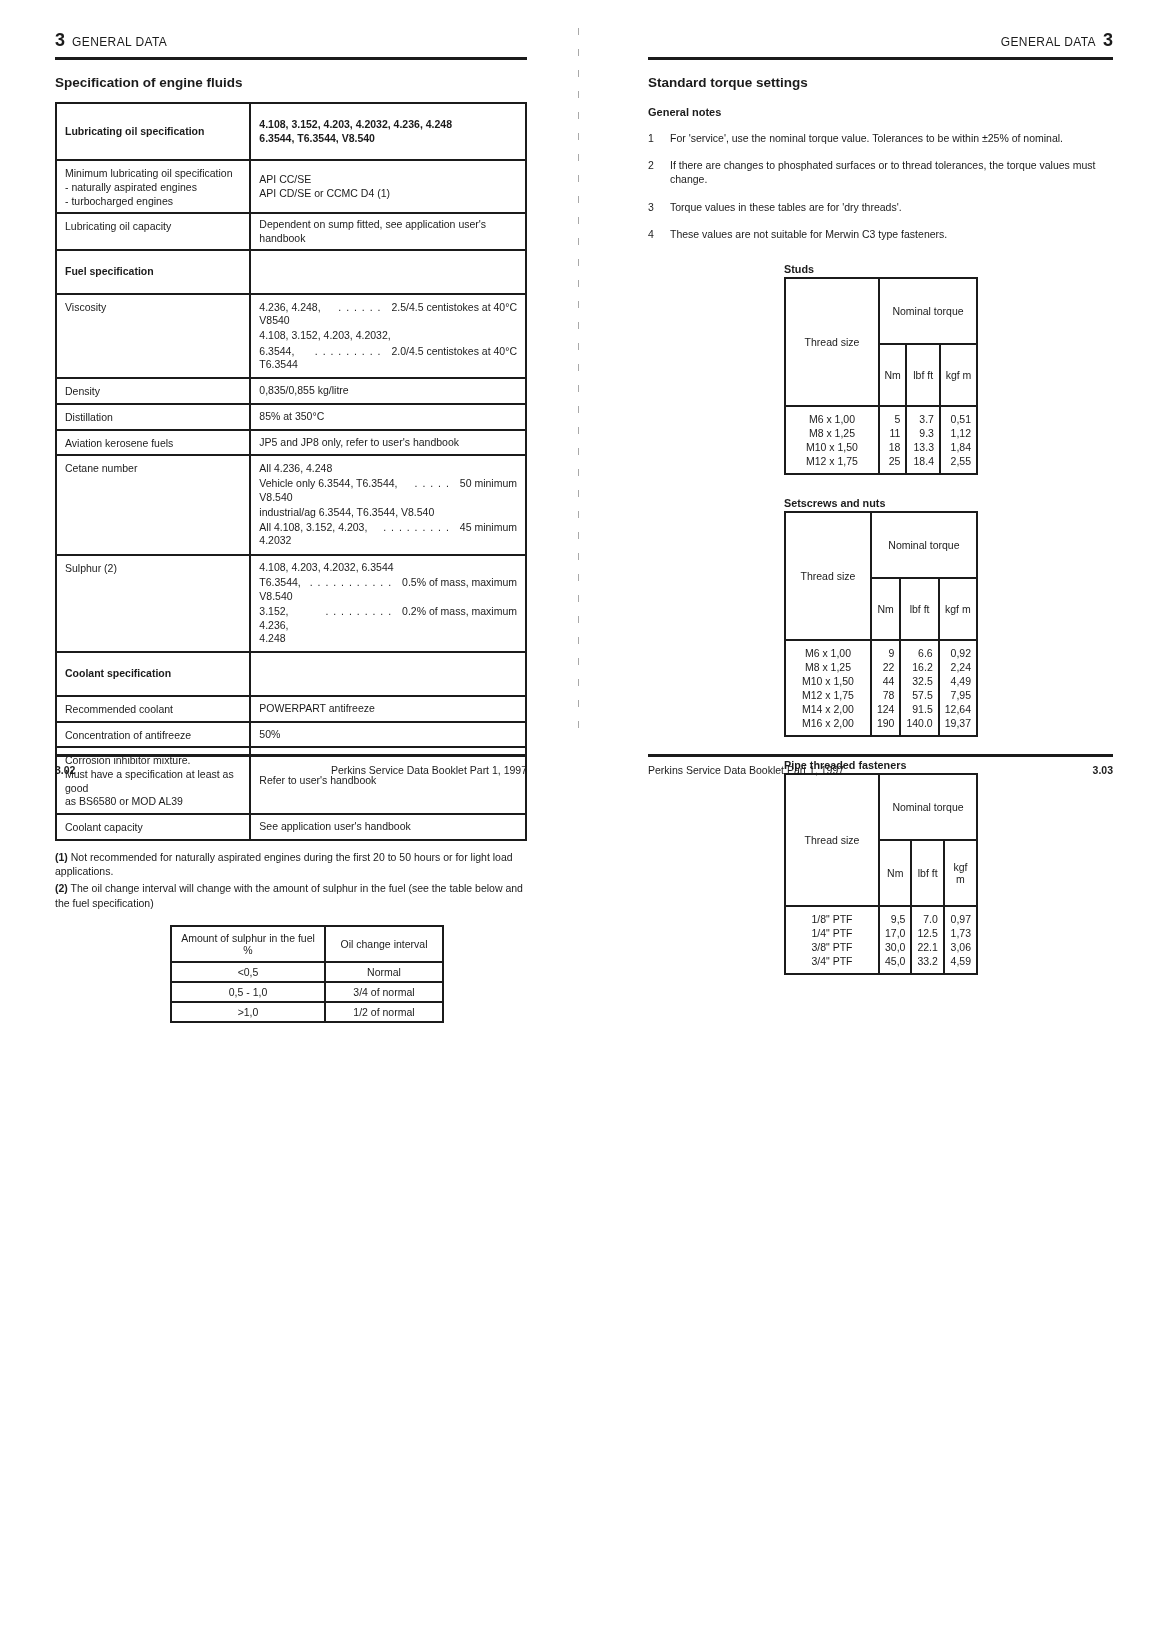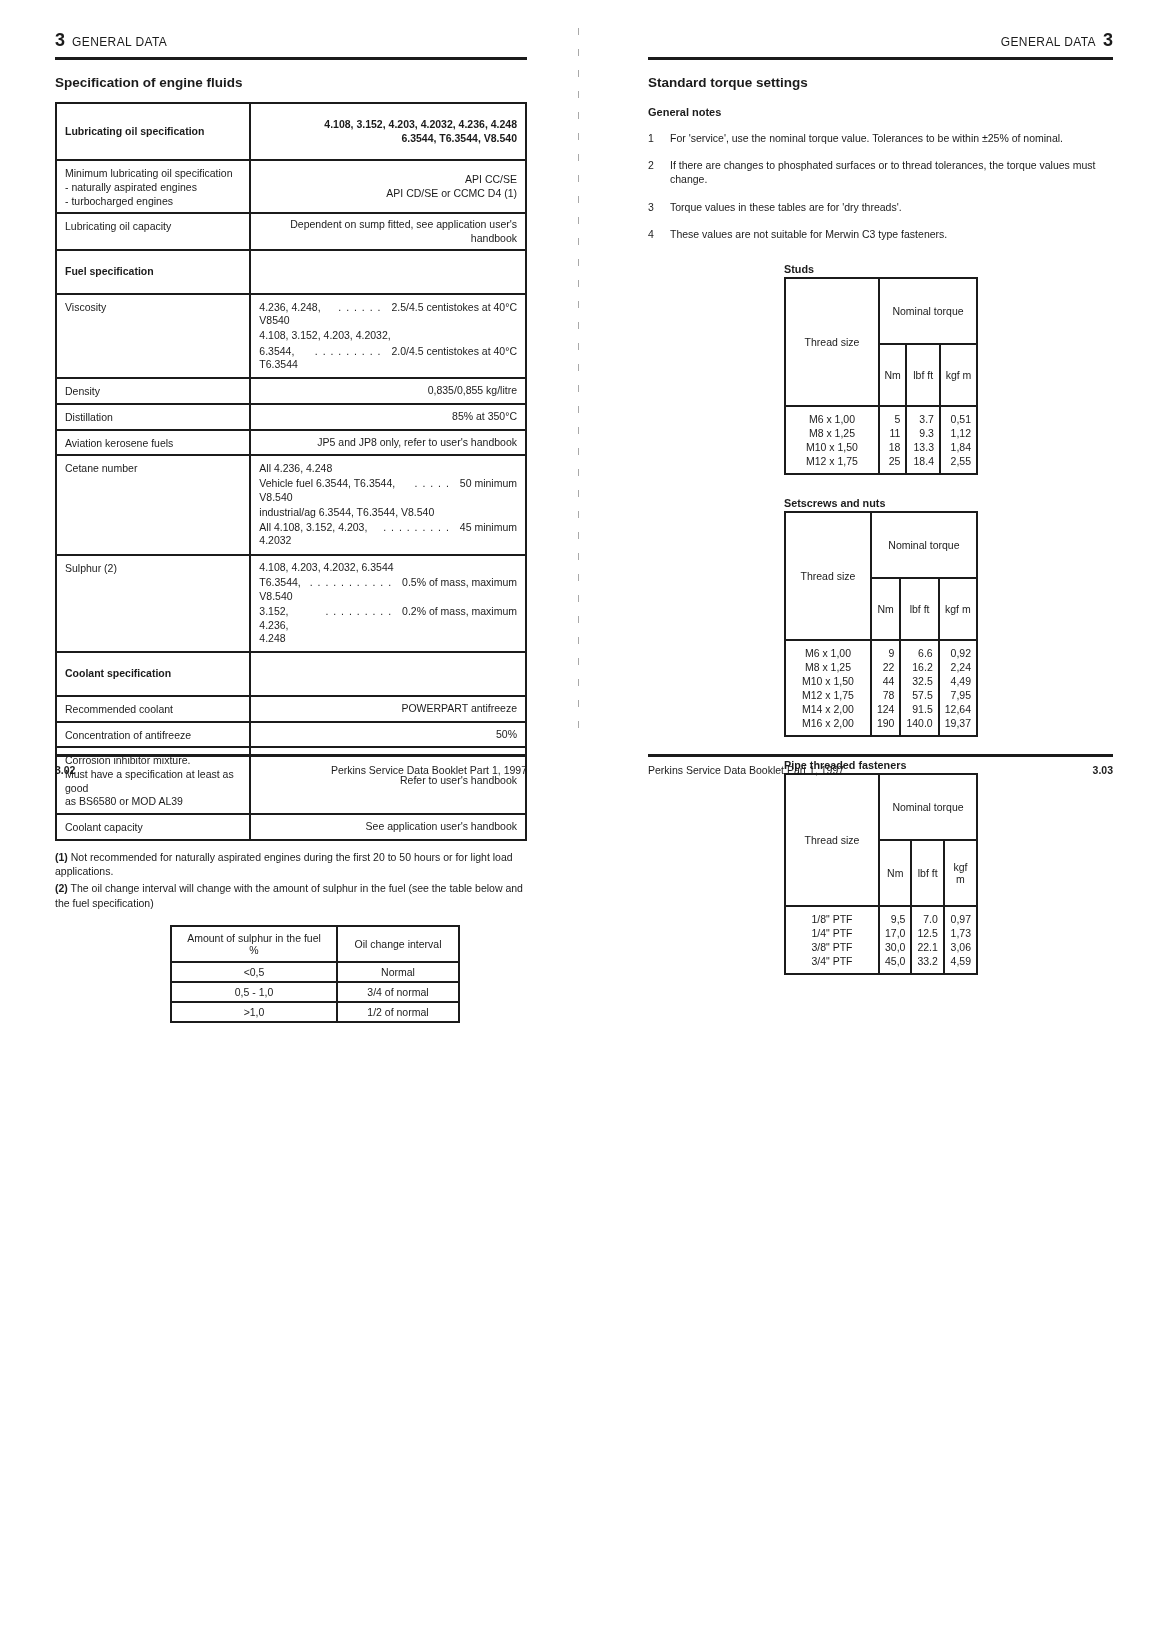"4.108, 3.152, 4.203, 4.2032, 4.236," .fluids td.fv.c { text-align: right -> left }
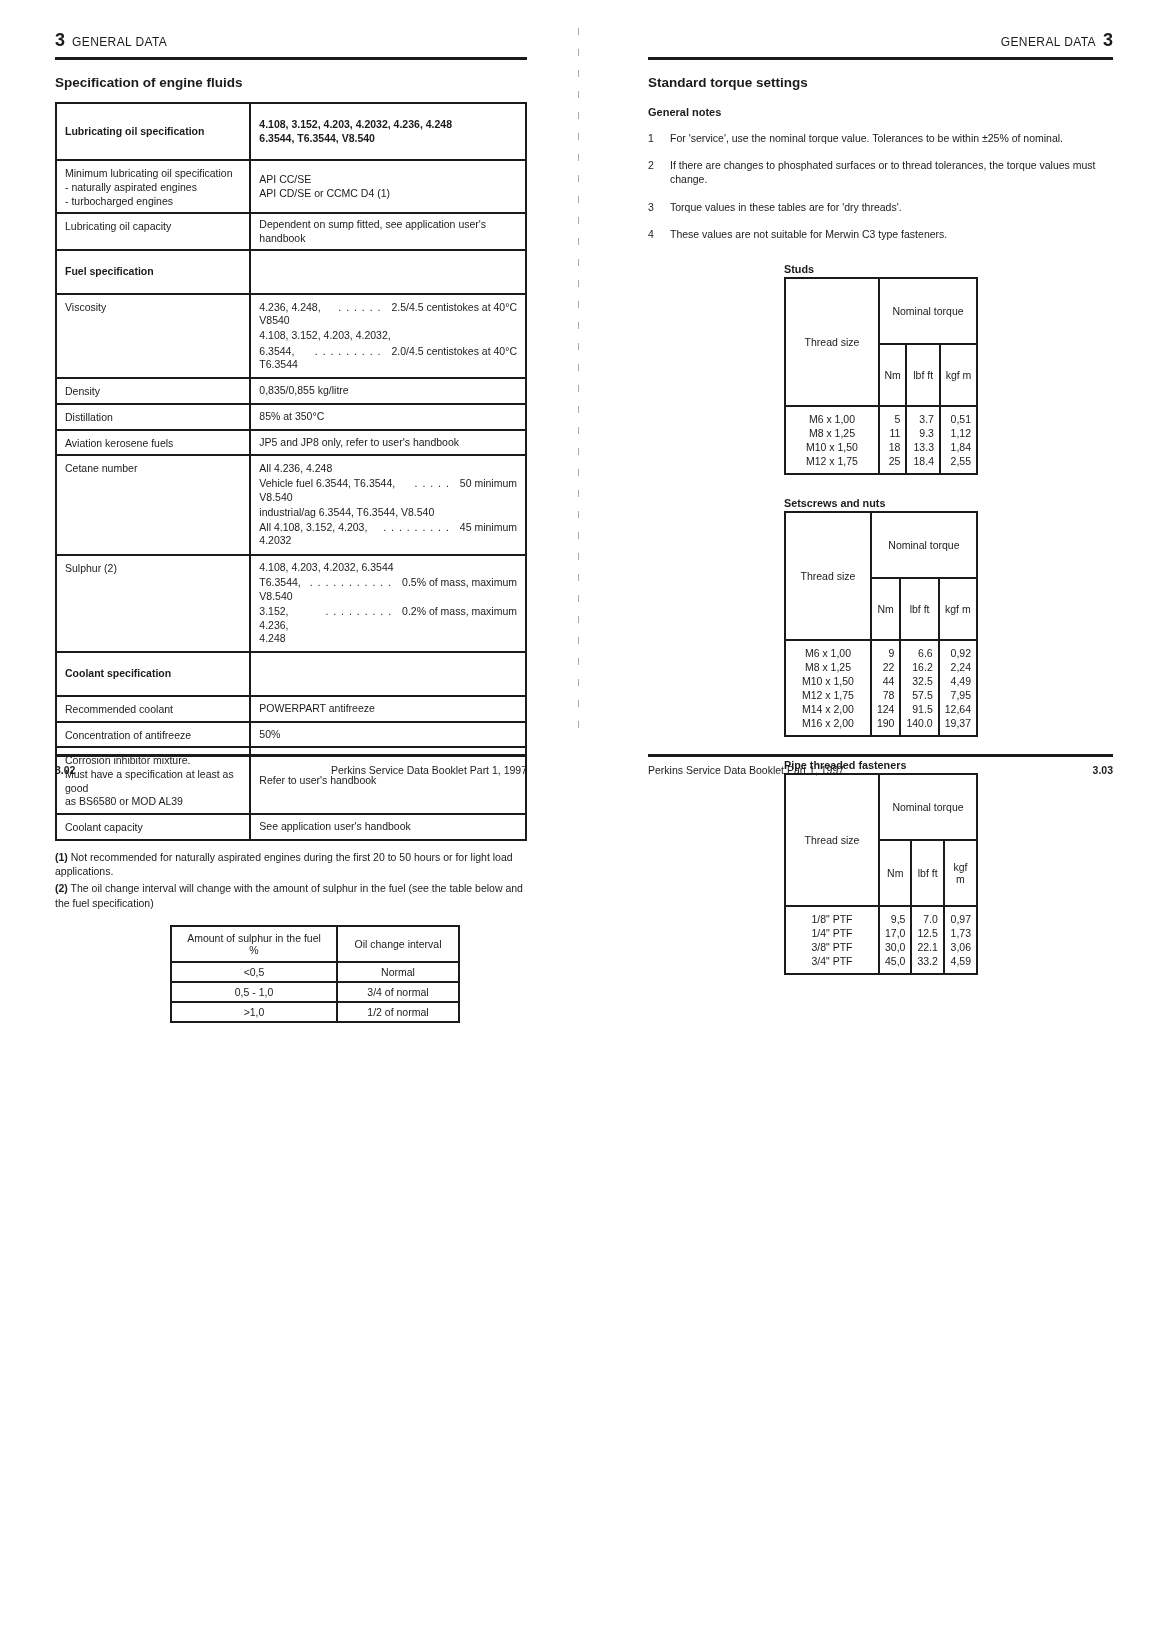"Vehicle fuel 6.3544, T6.3544, V8.540" span { text: fuel -> only }
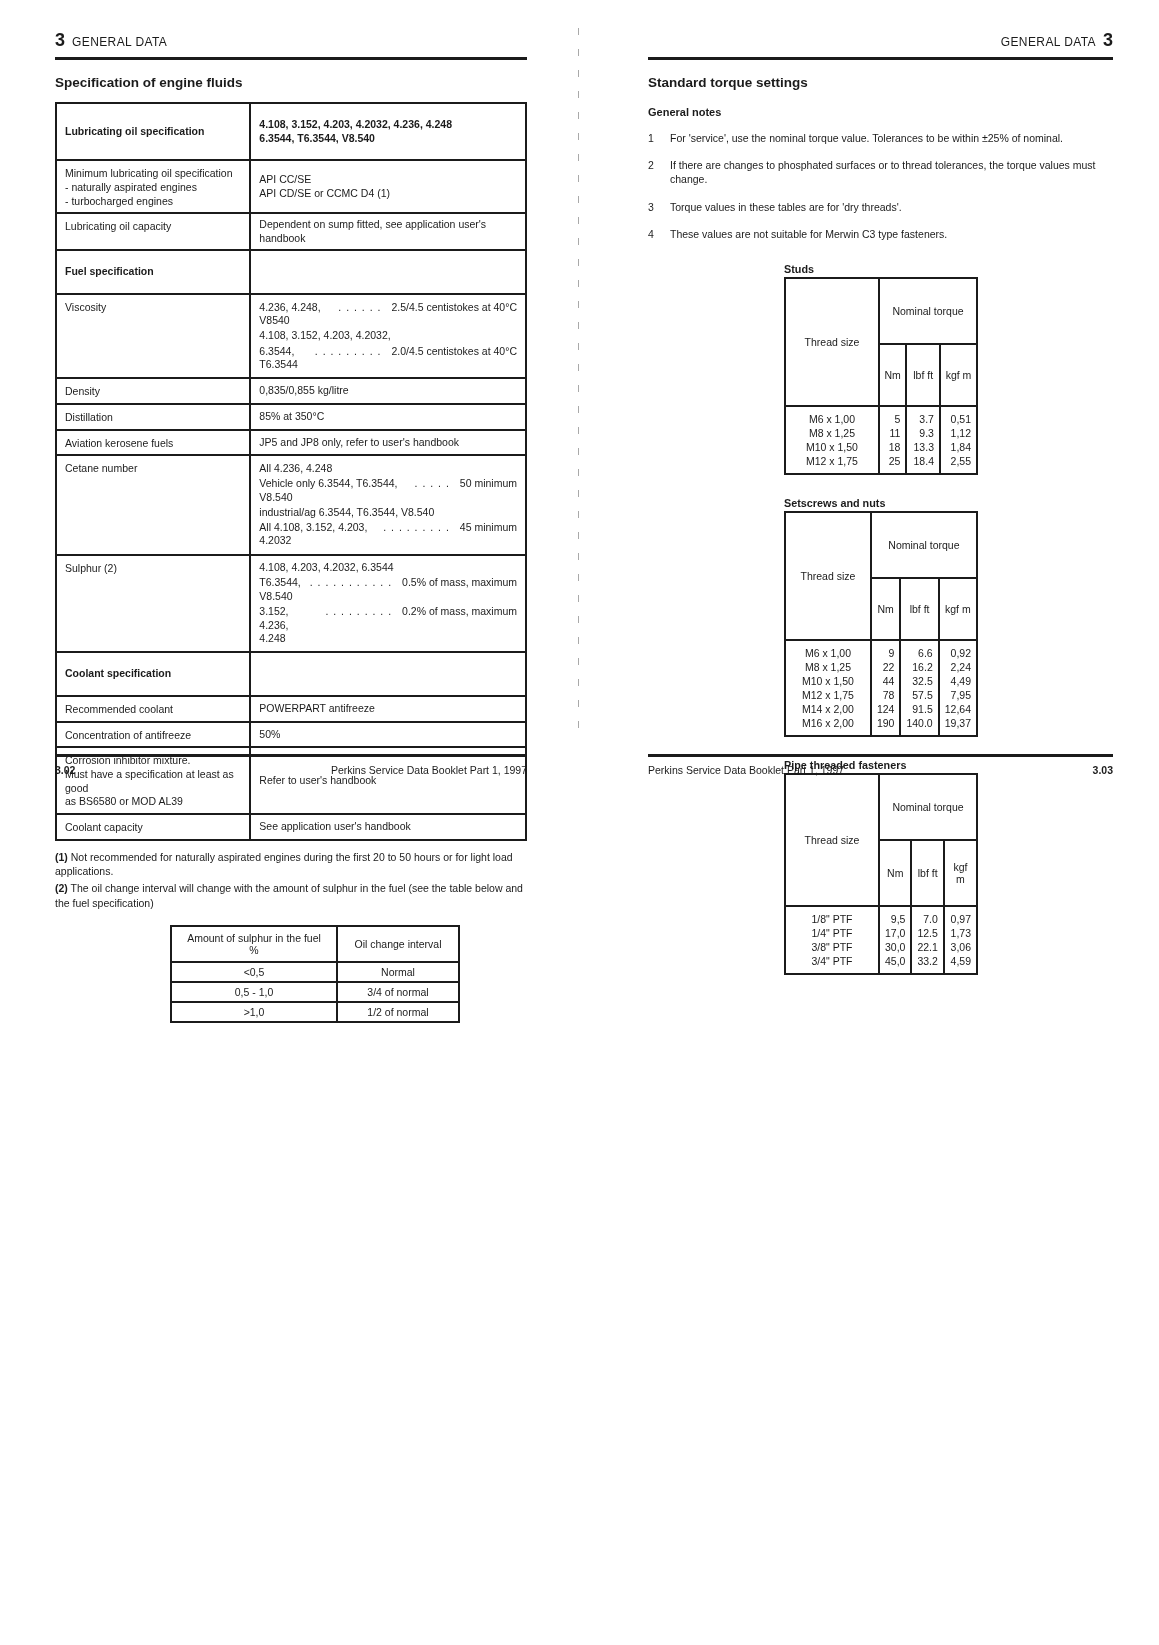"Amount of sulphur in the" .sulphur th { padding: 5px 12px -> 5px 6px }
